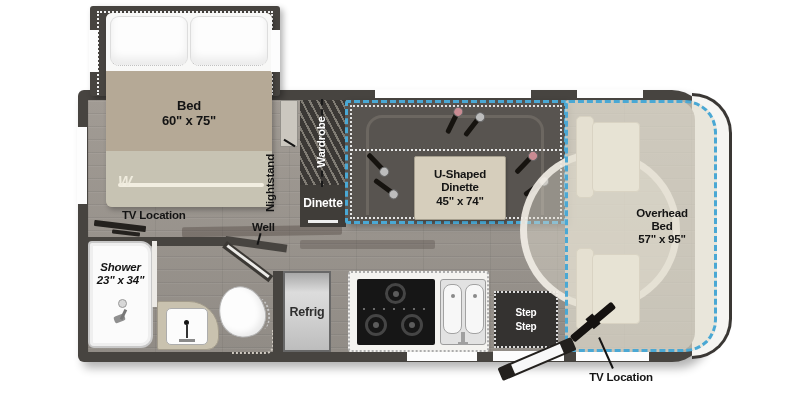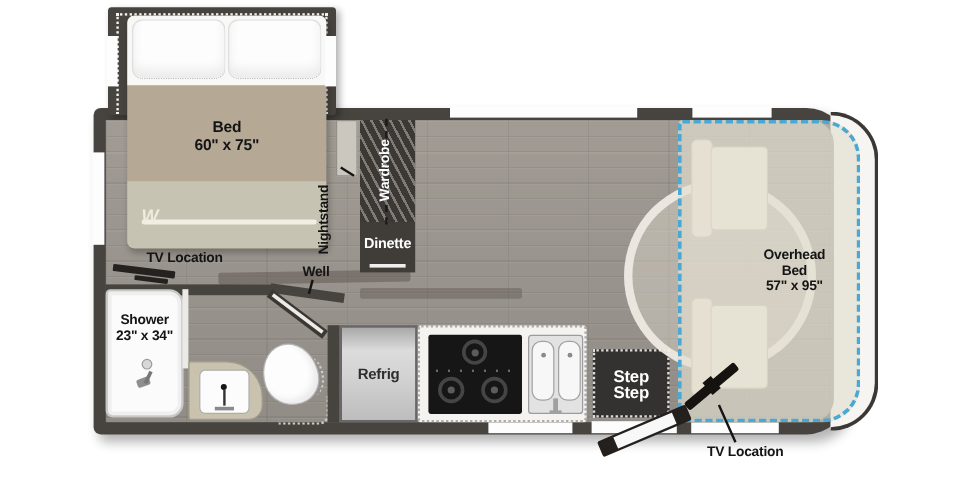"U-Shaped" div.abs { html: none -> <div> <div></div> <div></div> <div></div> <div></div> <div></div> <div></div> <div></div> <div></div> <div></div> <div> <span>U-Shaped</span> <span>Dinette</span> <span>45" x 74"</span> </div> </div> }
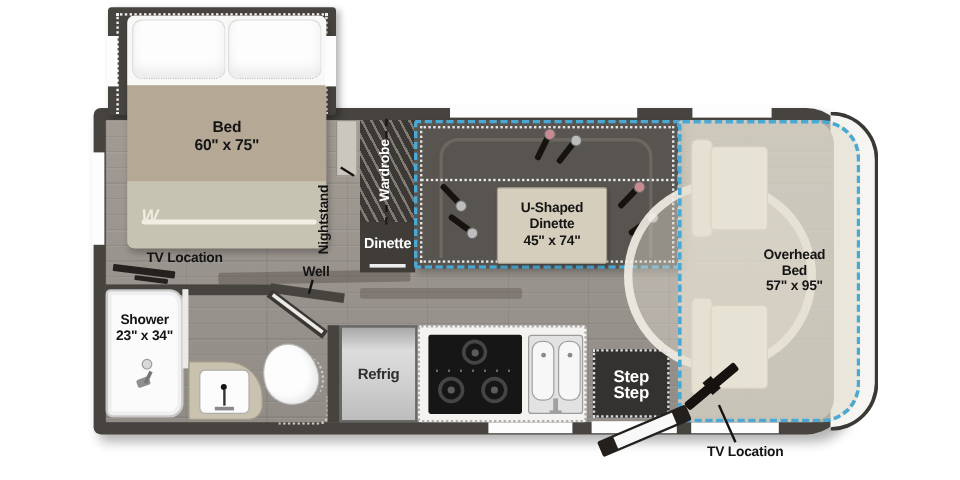"Shower" div.lbl { font-style: none -> italic }
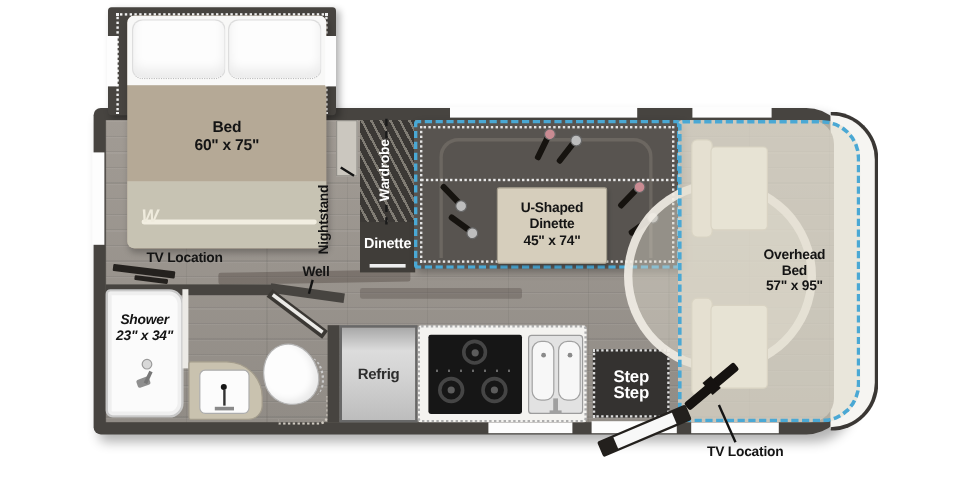"Refrig" .refrig { width: 65px -> 48px }
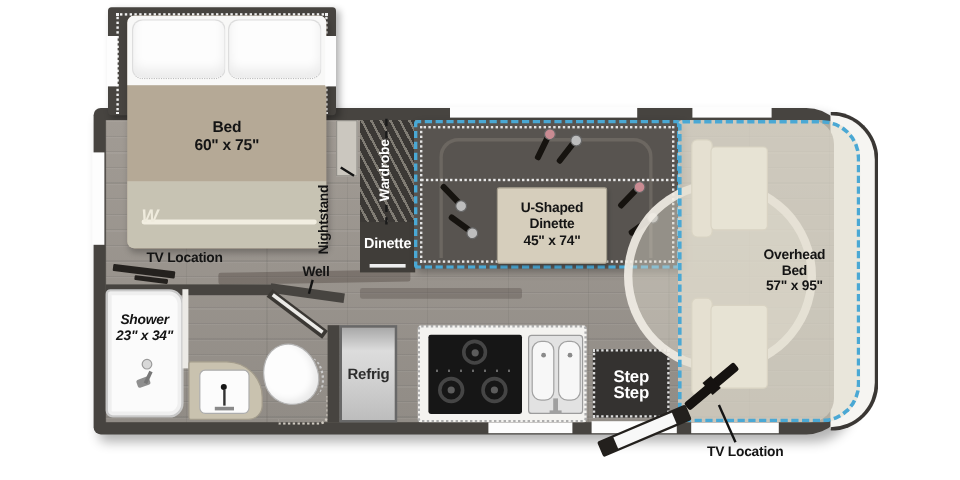"Step" .stepwell span { font-size: 14px -> 10px }
